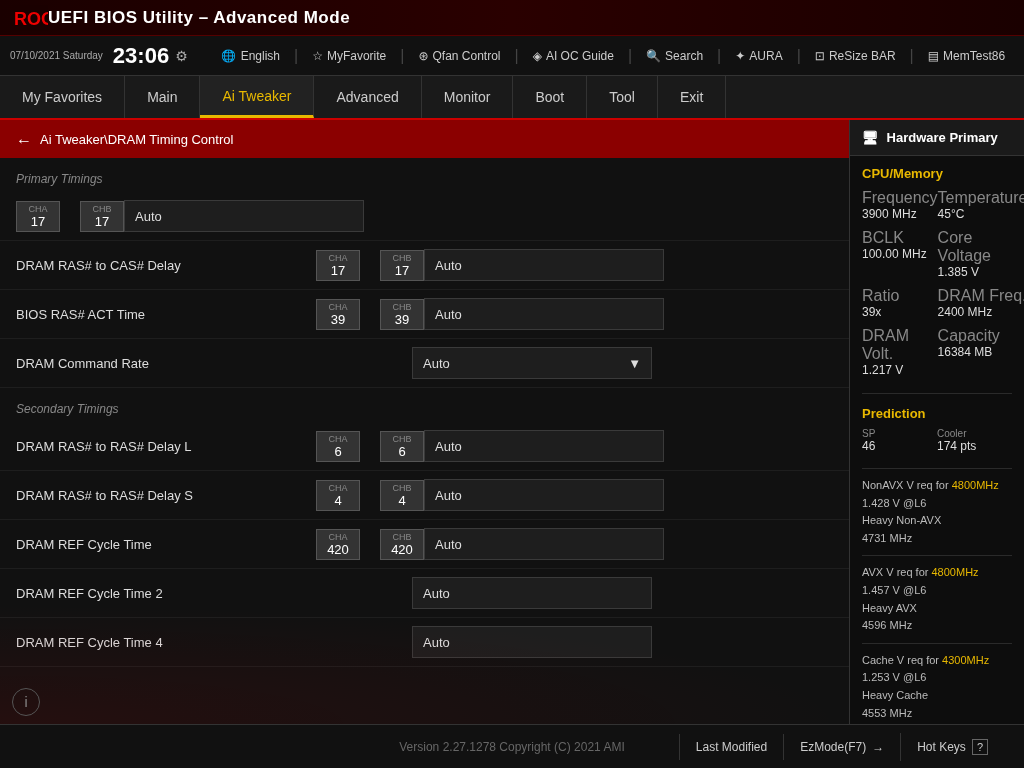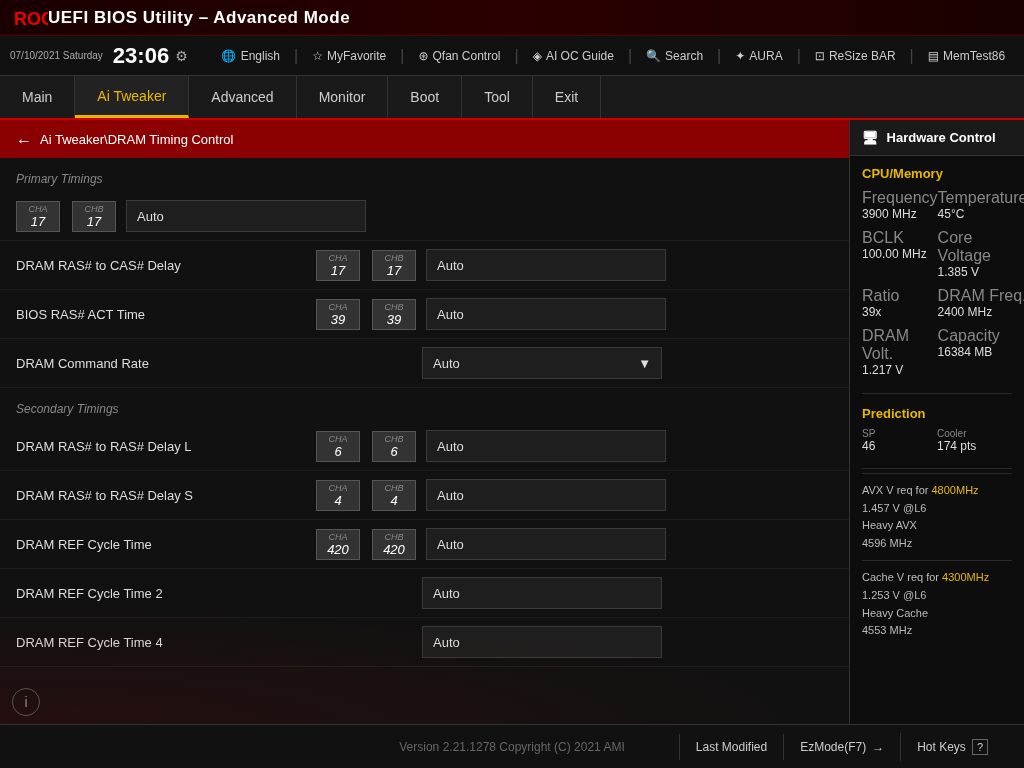"My Favorites" div.nav-item { html: none -> <div> <span>My Favorites</span> </div> }
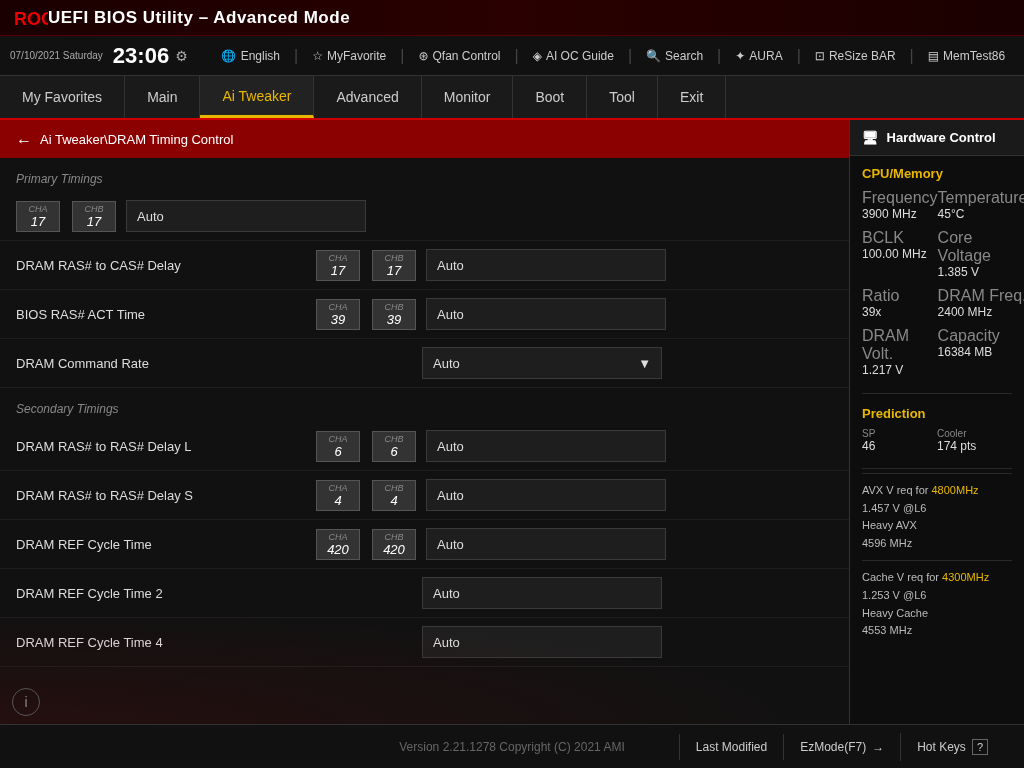"Hardware Control" span { text: Control -> Primary }
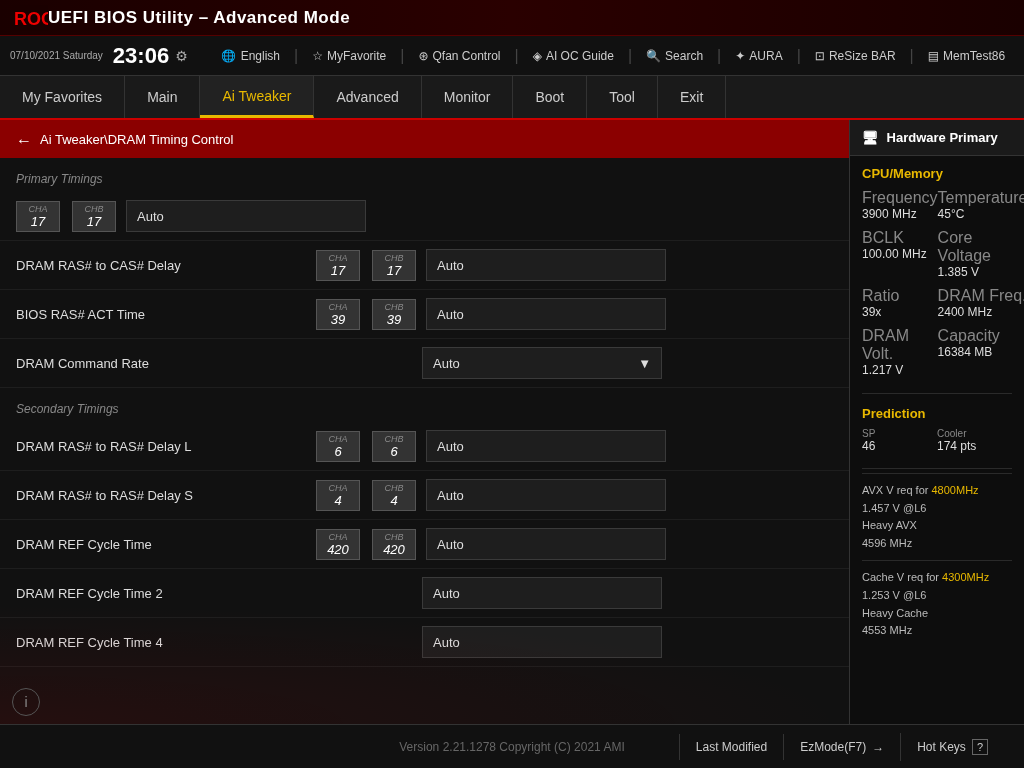"CHA" .channel-boxes { font-style: italic -> none; gap: 12px -> 20px; margin-right: 10px -> 0 }
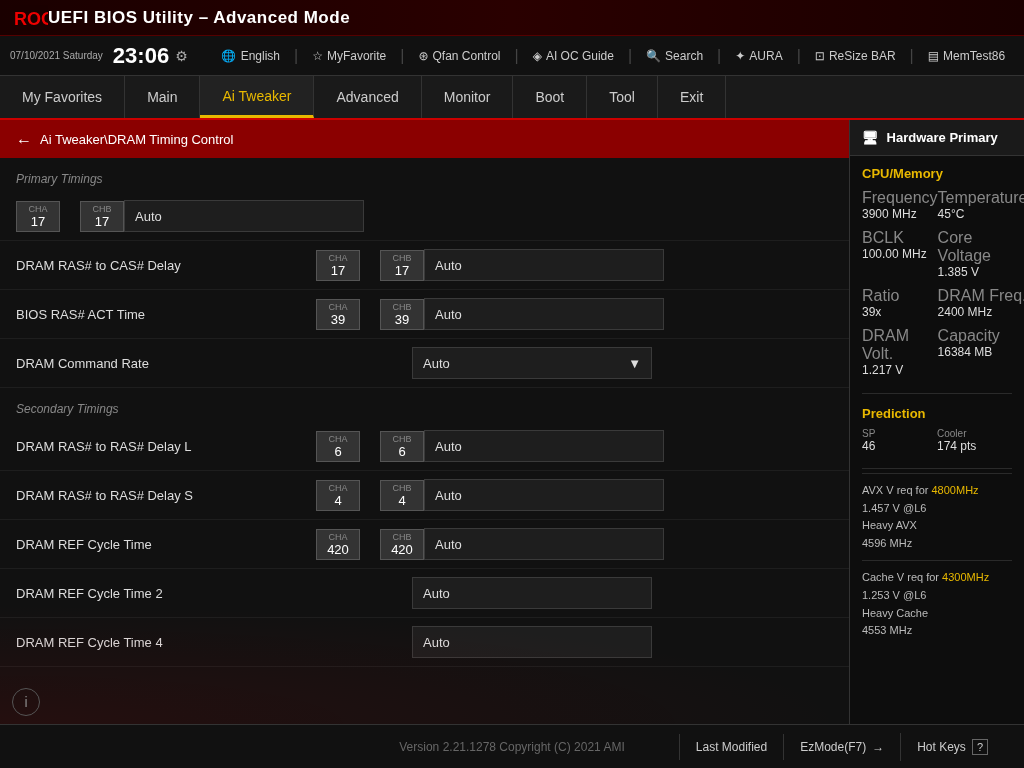"NonAVX V req for 4800MHz" div.hw-block { html: none -> <div> <div> <span>NonAVX V req for</span> <span>4800MHz</span> </div> <div> <span>1.428 V @L6</span> </div> <div> <span>Heavy Non-AVX</span> </div> <div> <span>4731 MHz</span> </div> </div> }
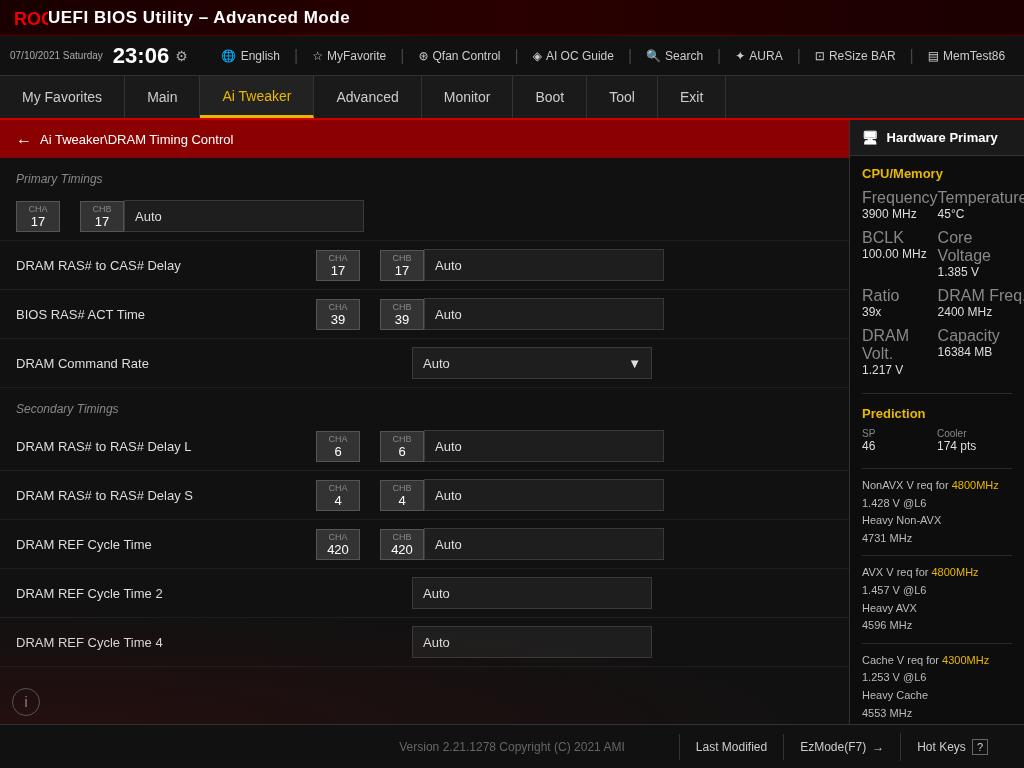"Version 2.21.1278 Copyright (C) 2021" span.version { text: 2.21.1278 -> 2.27.1278 }
